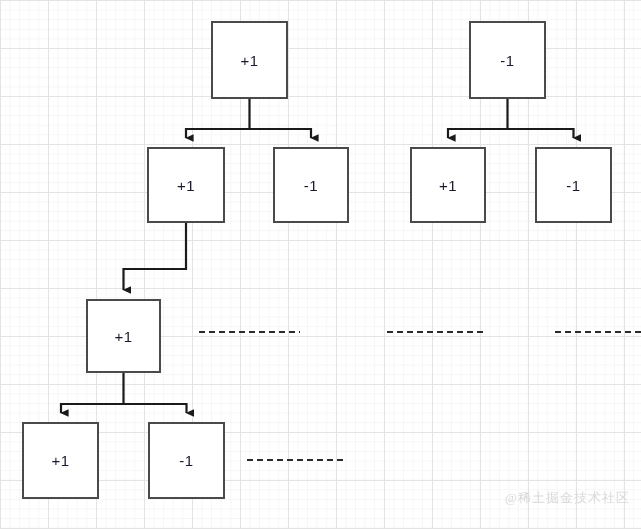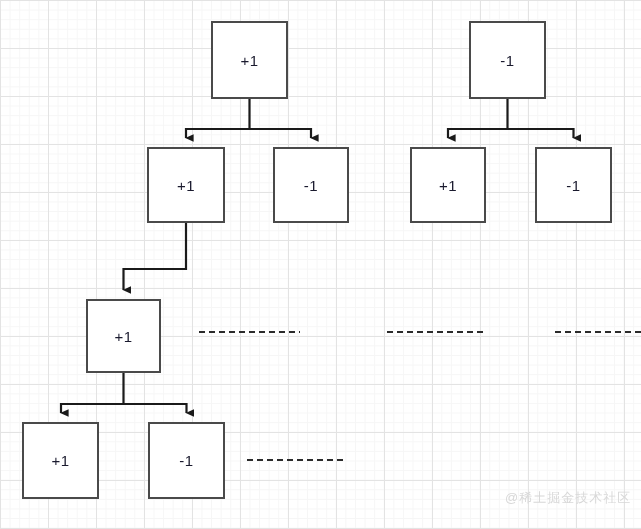"@稀土掘金技术社区" .watermark { font-family: Liberation Sans, sans-serif -> Liberation Serif, serif }
